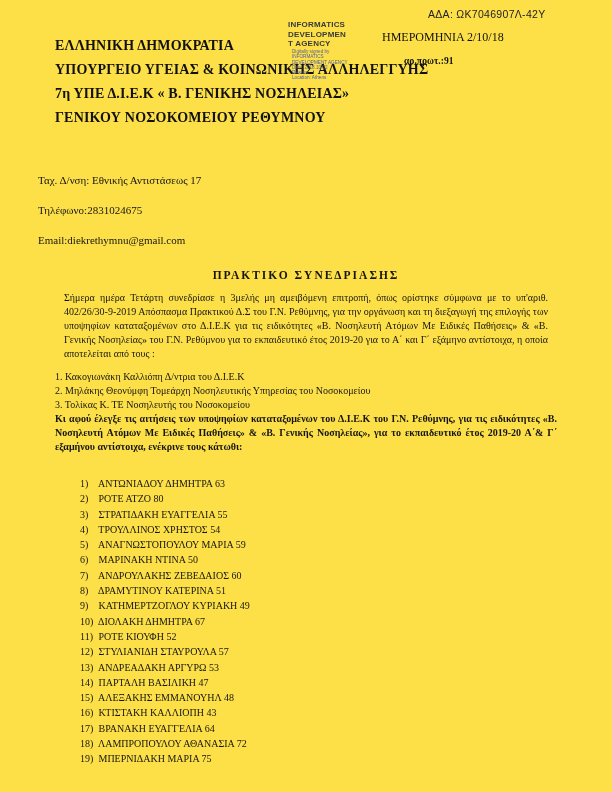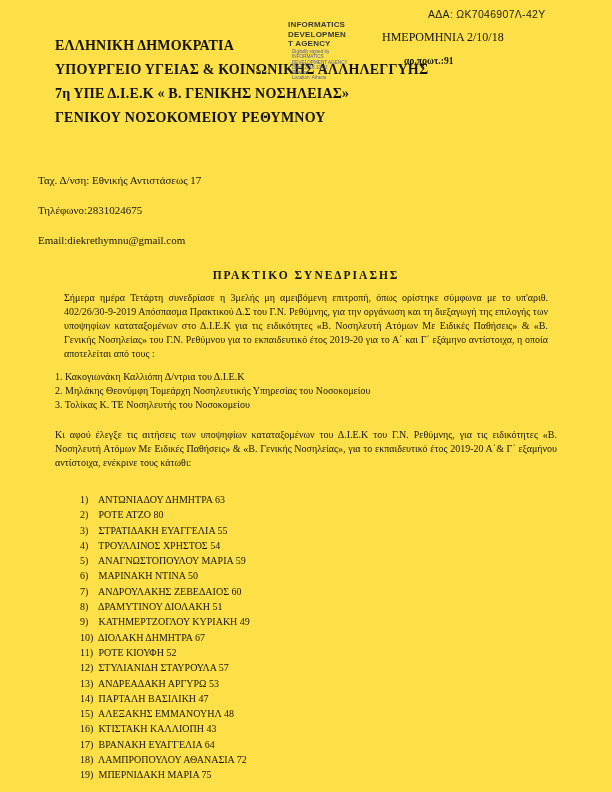"Κι αφού έλεγξε τις αιτήσεις" .para2 { font-weight: none -> bold; margin: 16px 0 0 0 -> 0 0 0 0 }
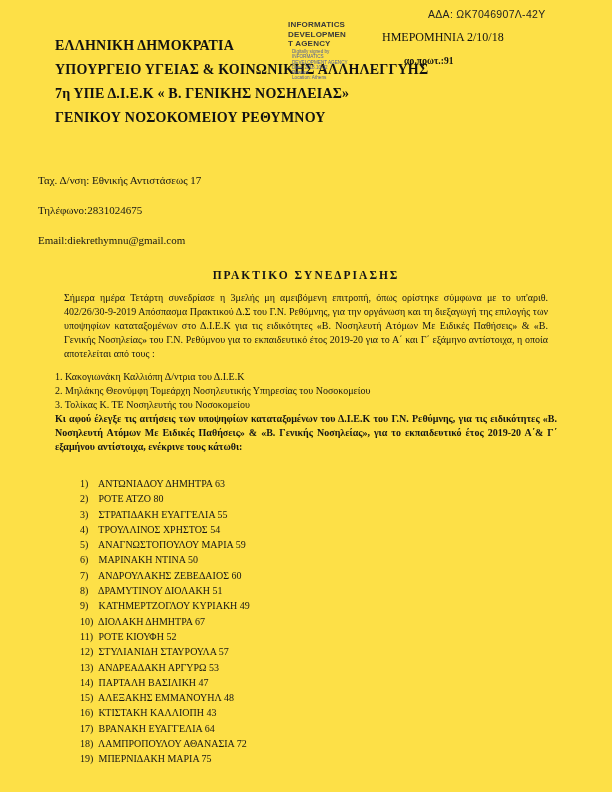"ΔΡΑΜΥΤΙΝΟΥ ΔΙΟΛΑΚΗ" span { text: ΔΙΟΛΑΚΗ -> ΚΑΤΕΡΙΝΑ }
